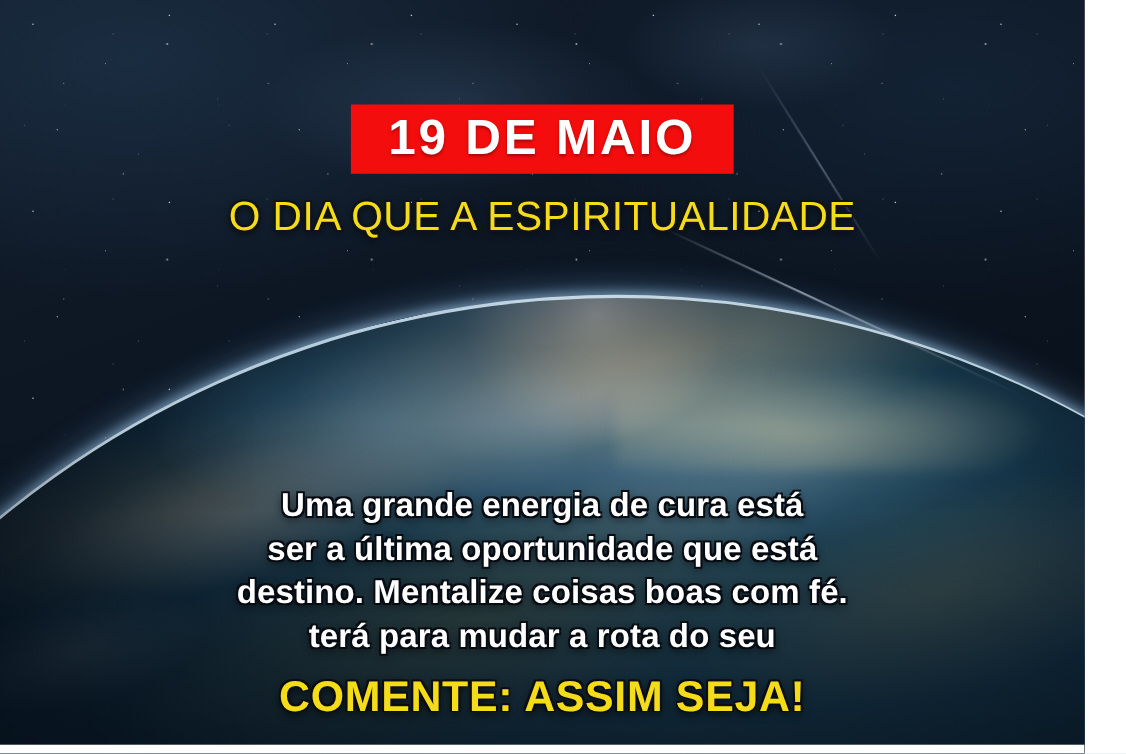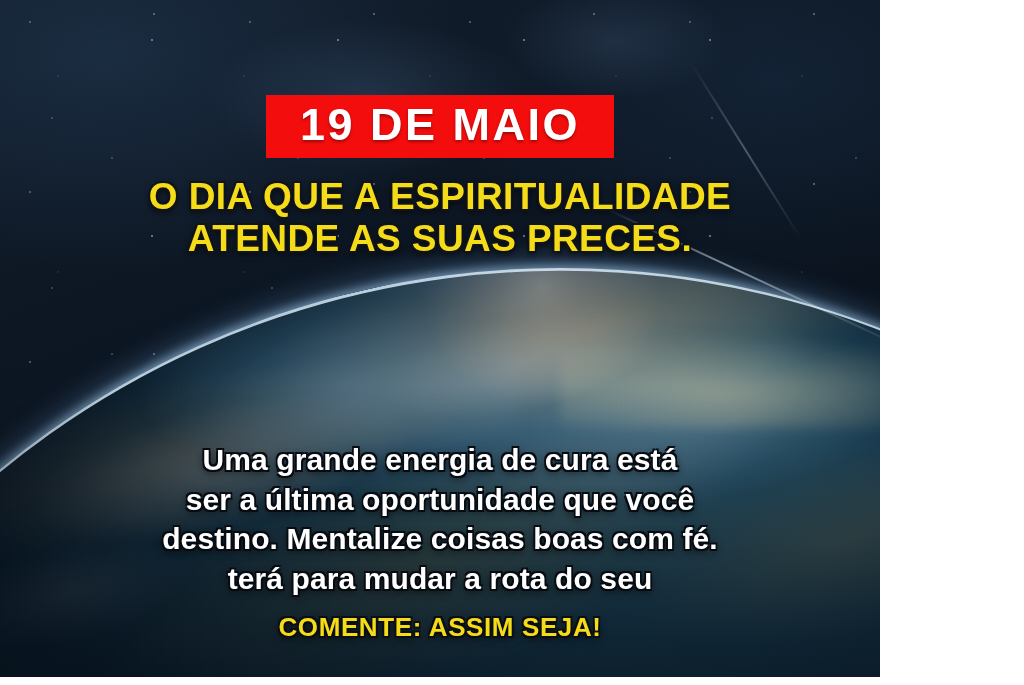"19 DE MAIO" .poster { width: 880px -> 986px }
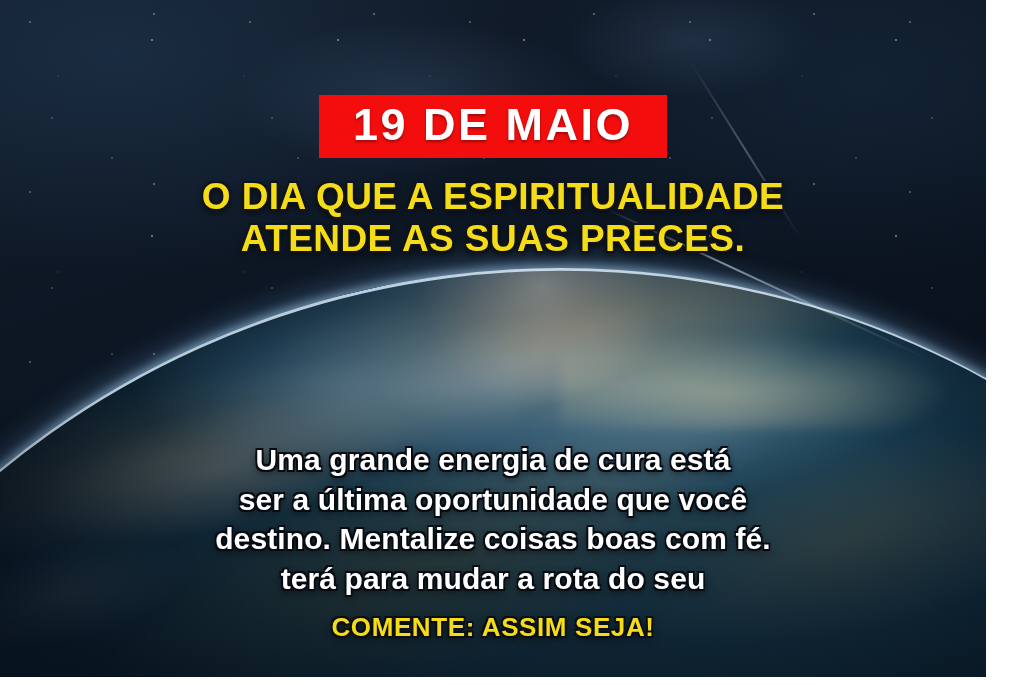"O DIA QUE A ESPIRITUALIDADE" .headline { font-weight: bold -> normal }
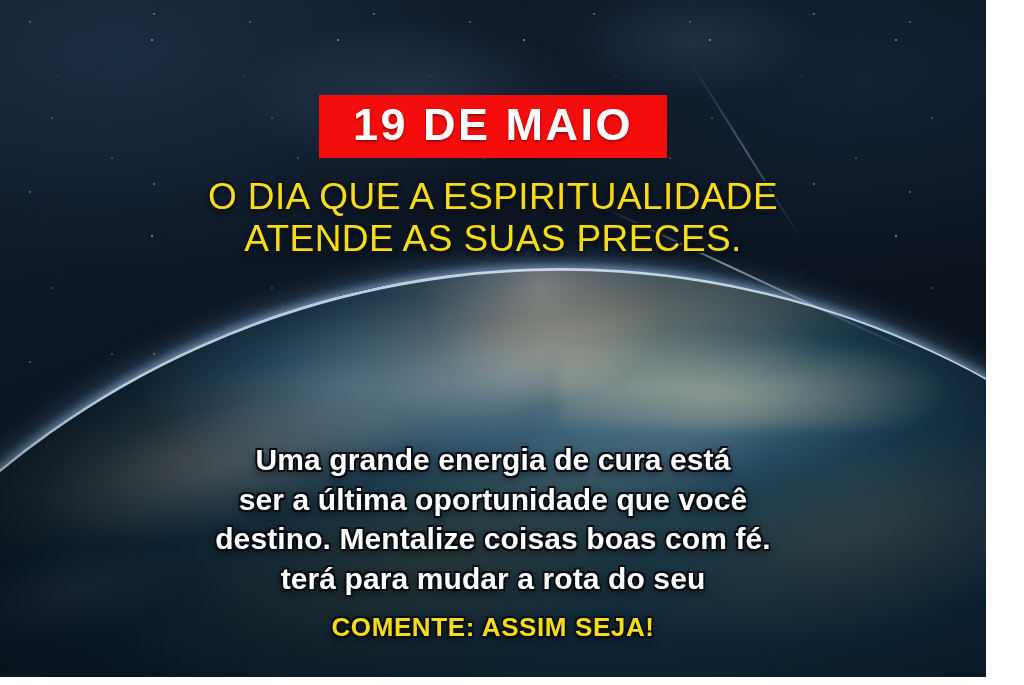"ATENDE AS SUAS PRECES." span.hl-line { html: <span>ATENDE AS SUAS PRECES.</span> -> none }
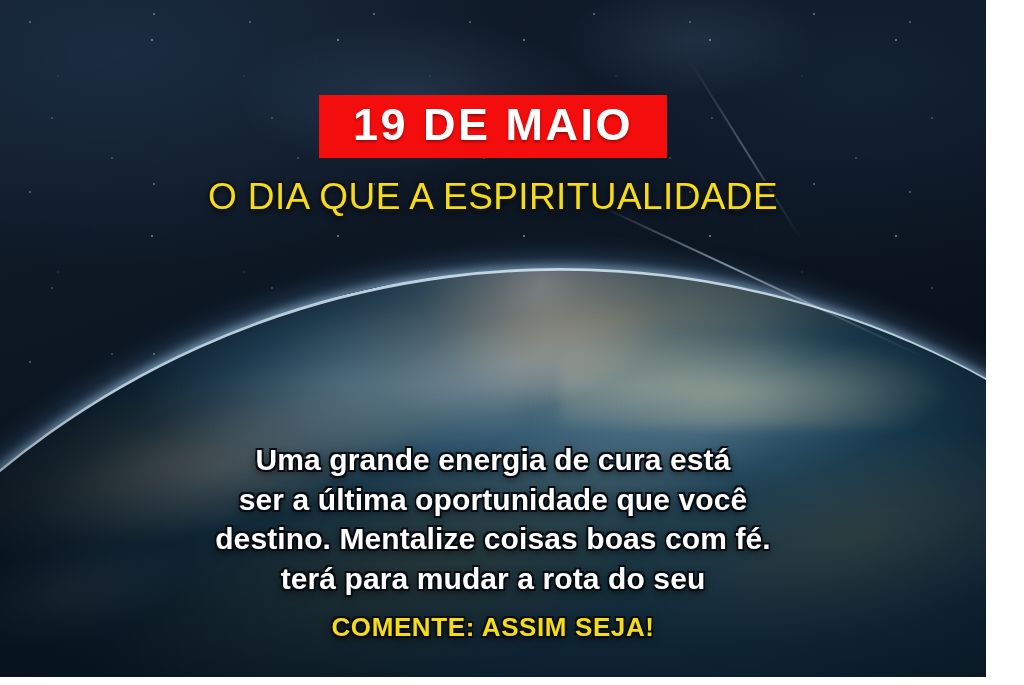"ser a última oportunidade que" span.bc-line { text: você -> está }
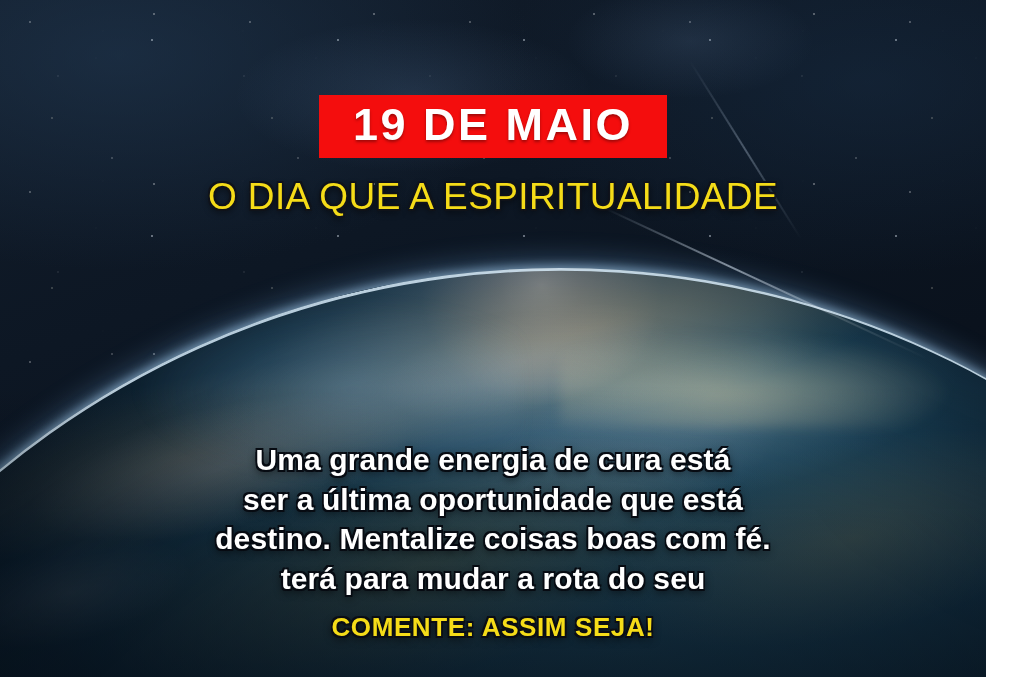"COMENTE: ASSIM SEJA!" .cta { font-size: 26px -> 39px }
